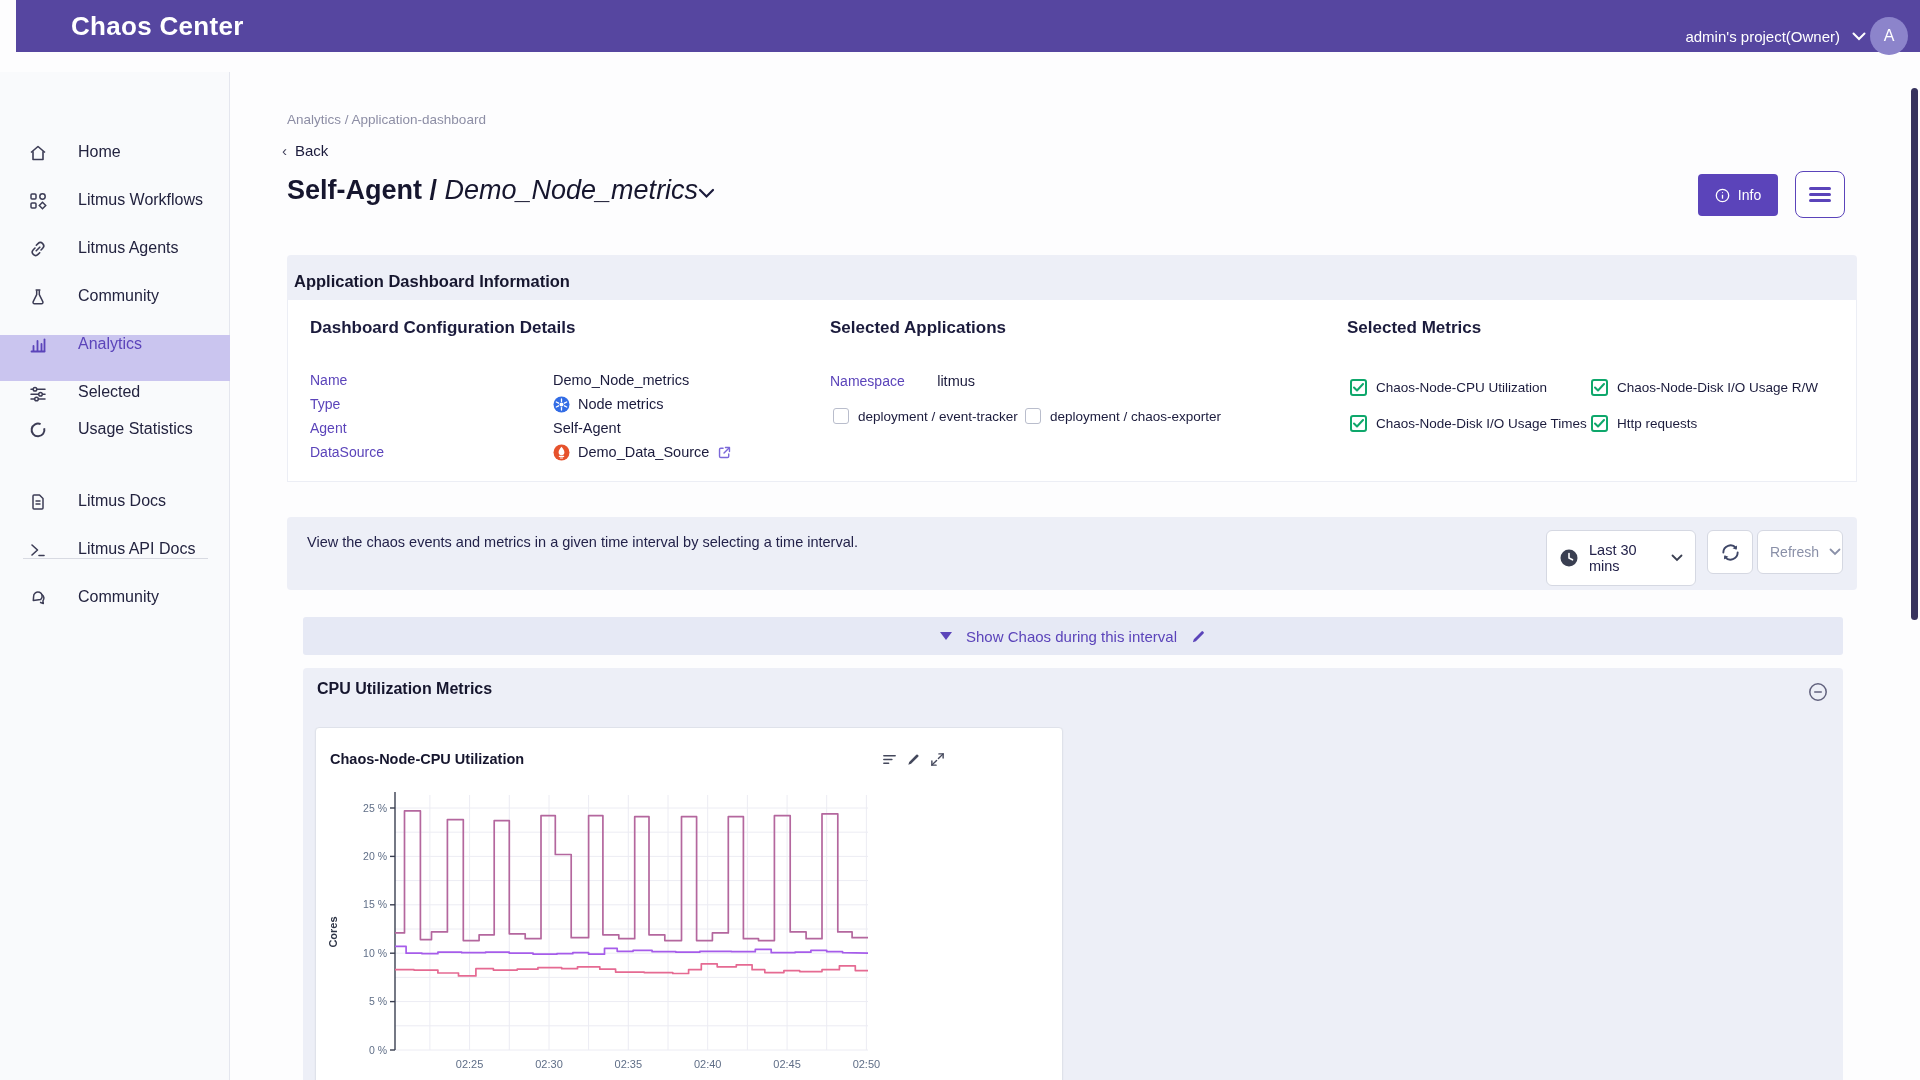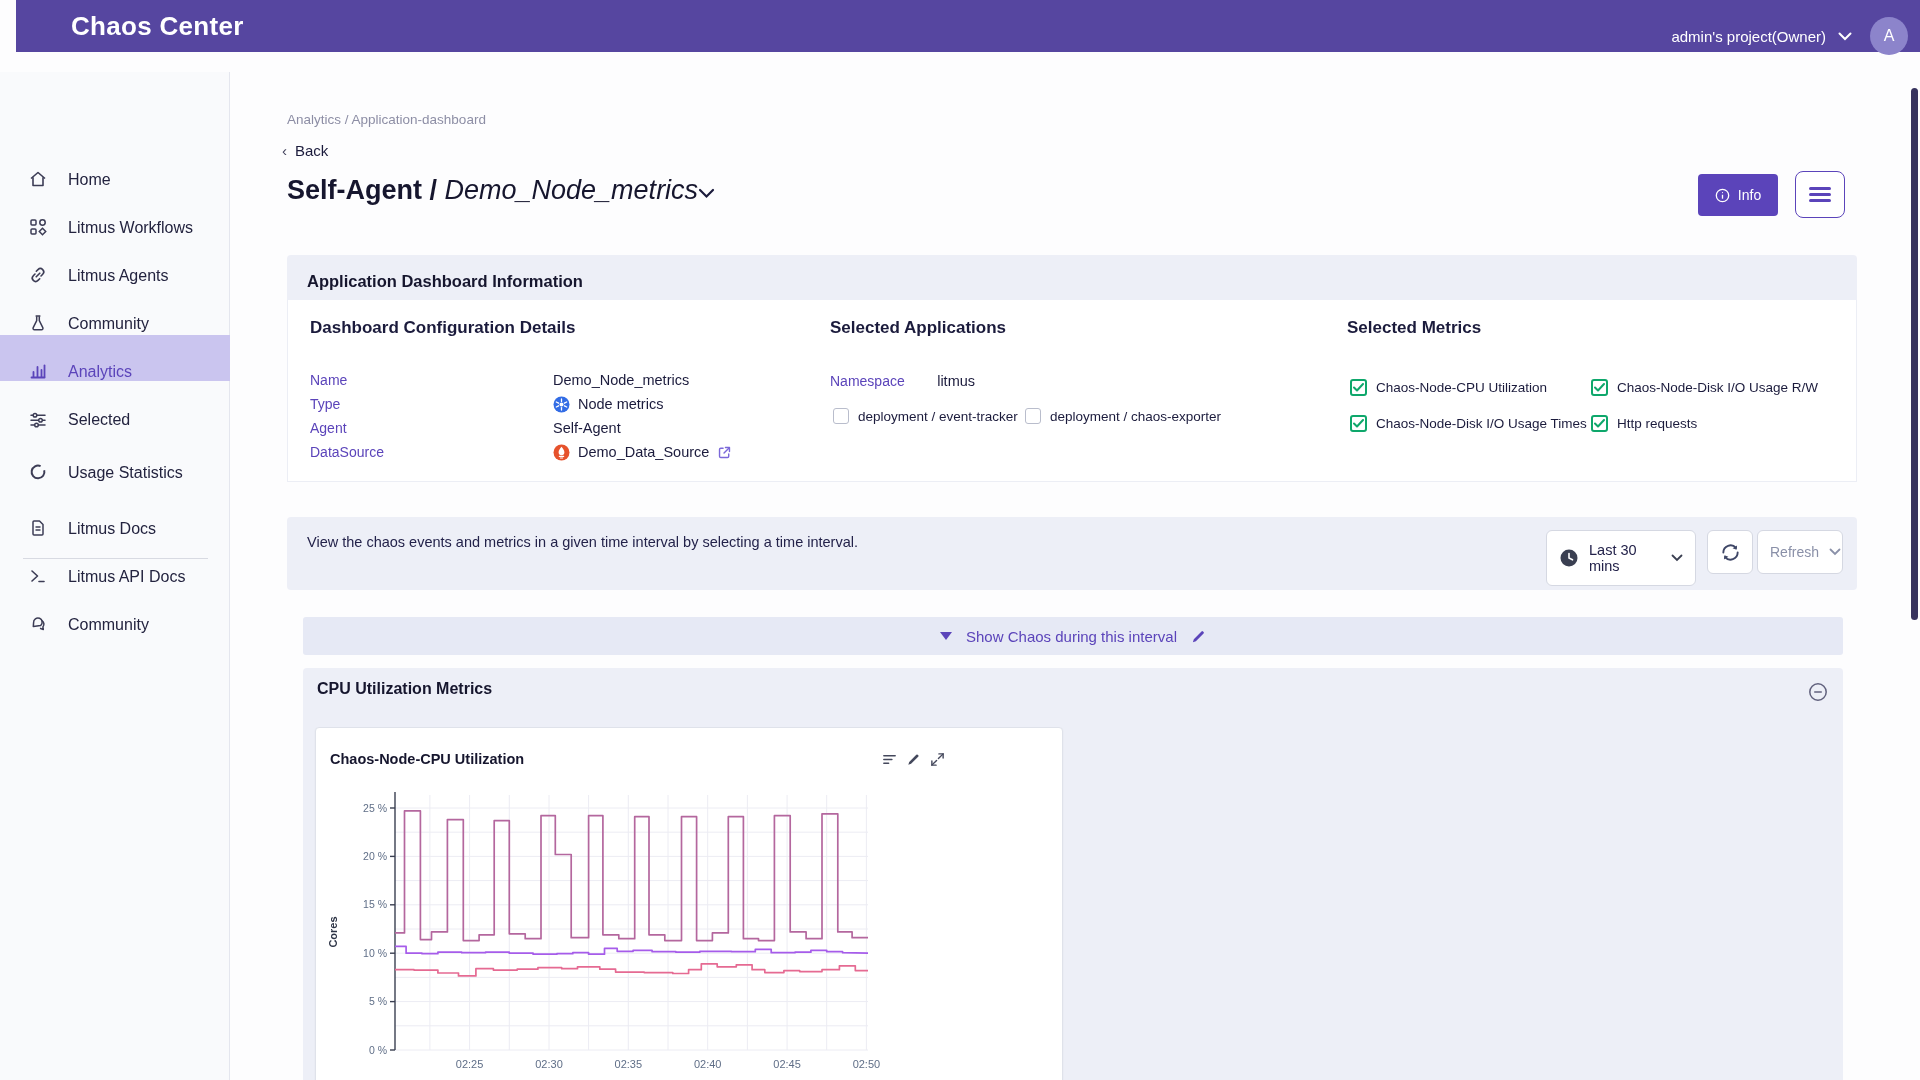"admin's project(Owner)" .header-right { gap: 18px -> 4px }
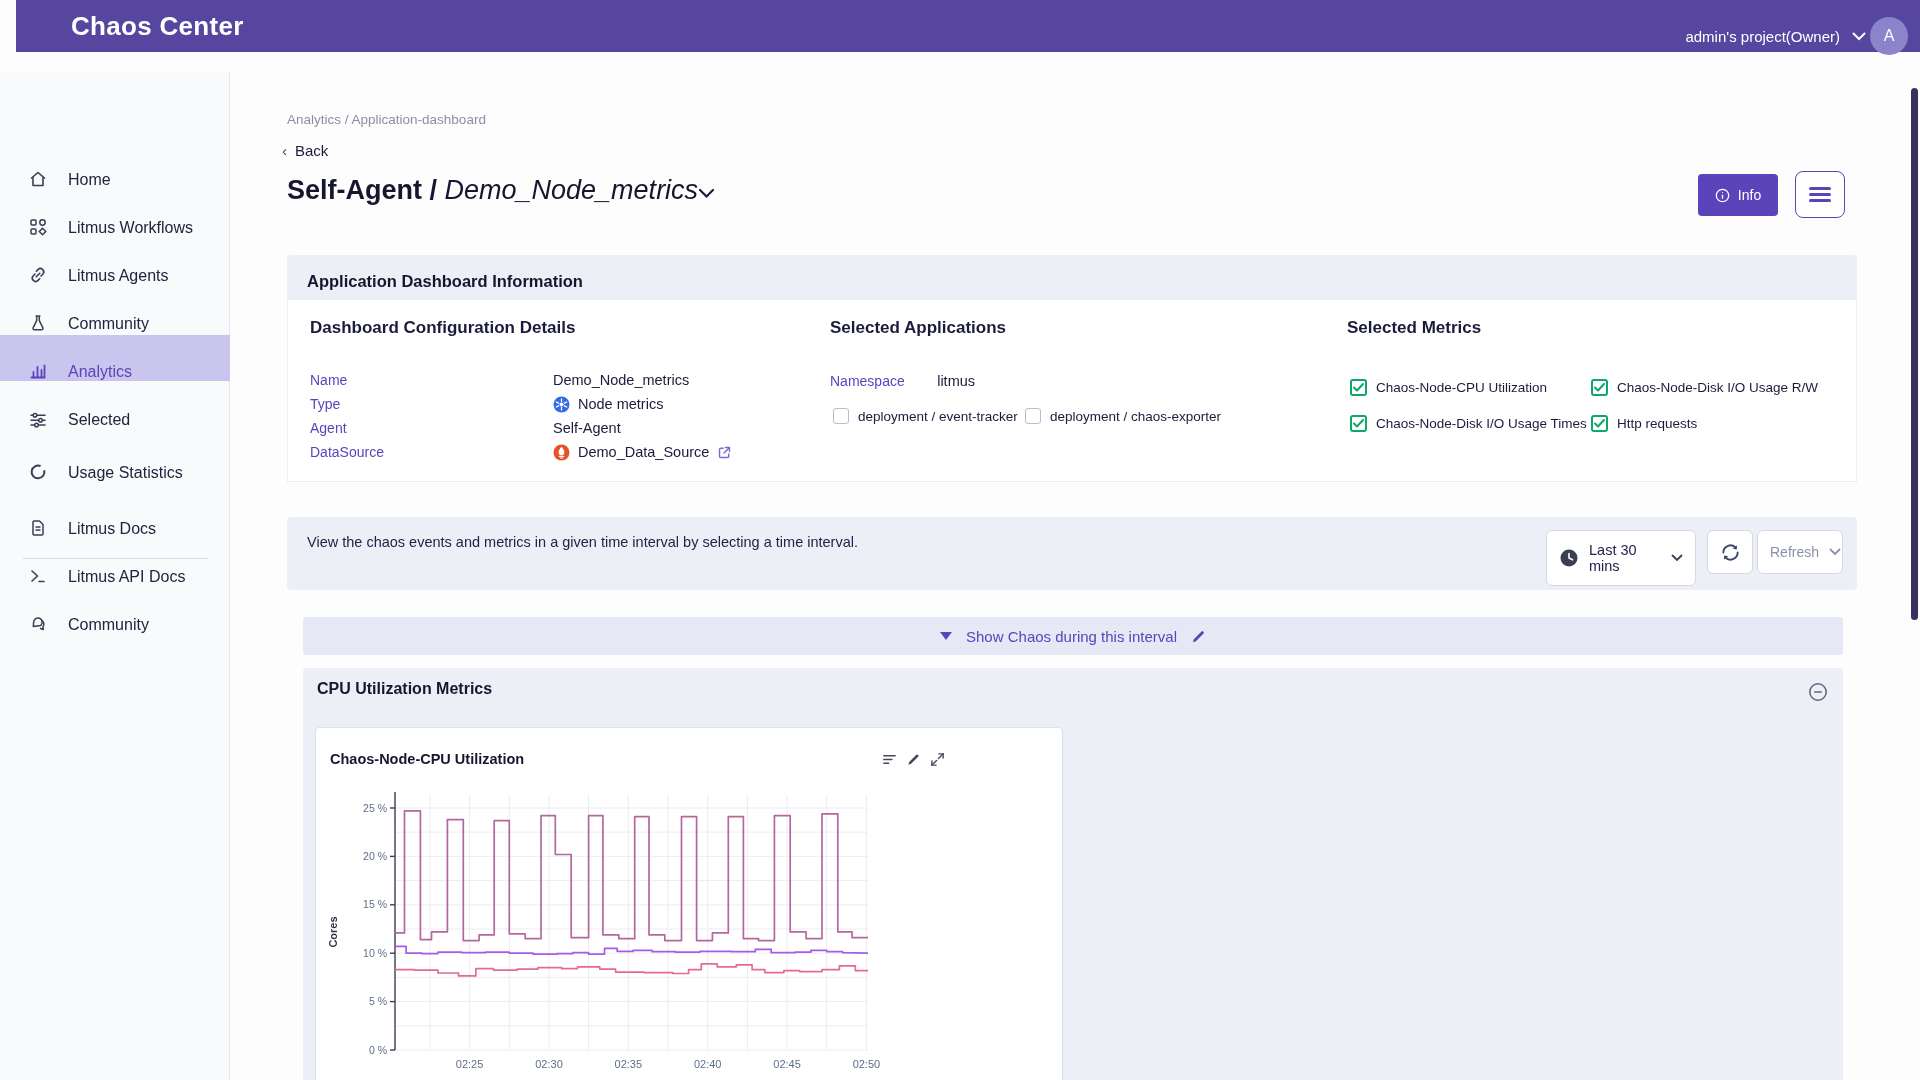"Home" .nav-item { align-items: flex-end -> flex-start; gap: 20px -> 30px }
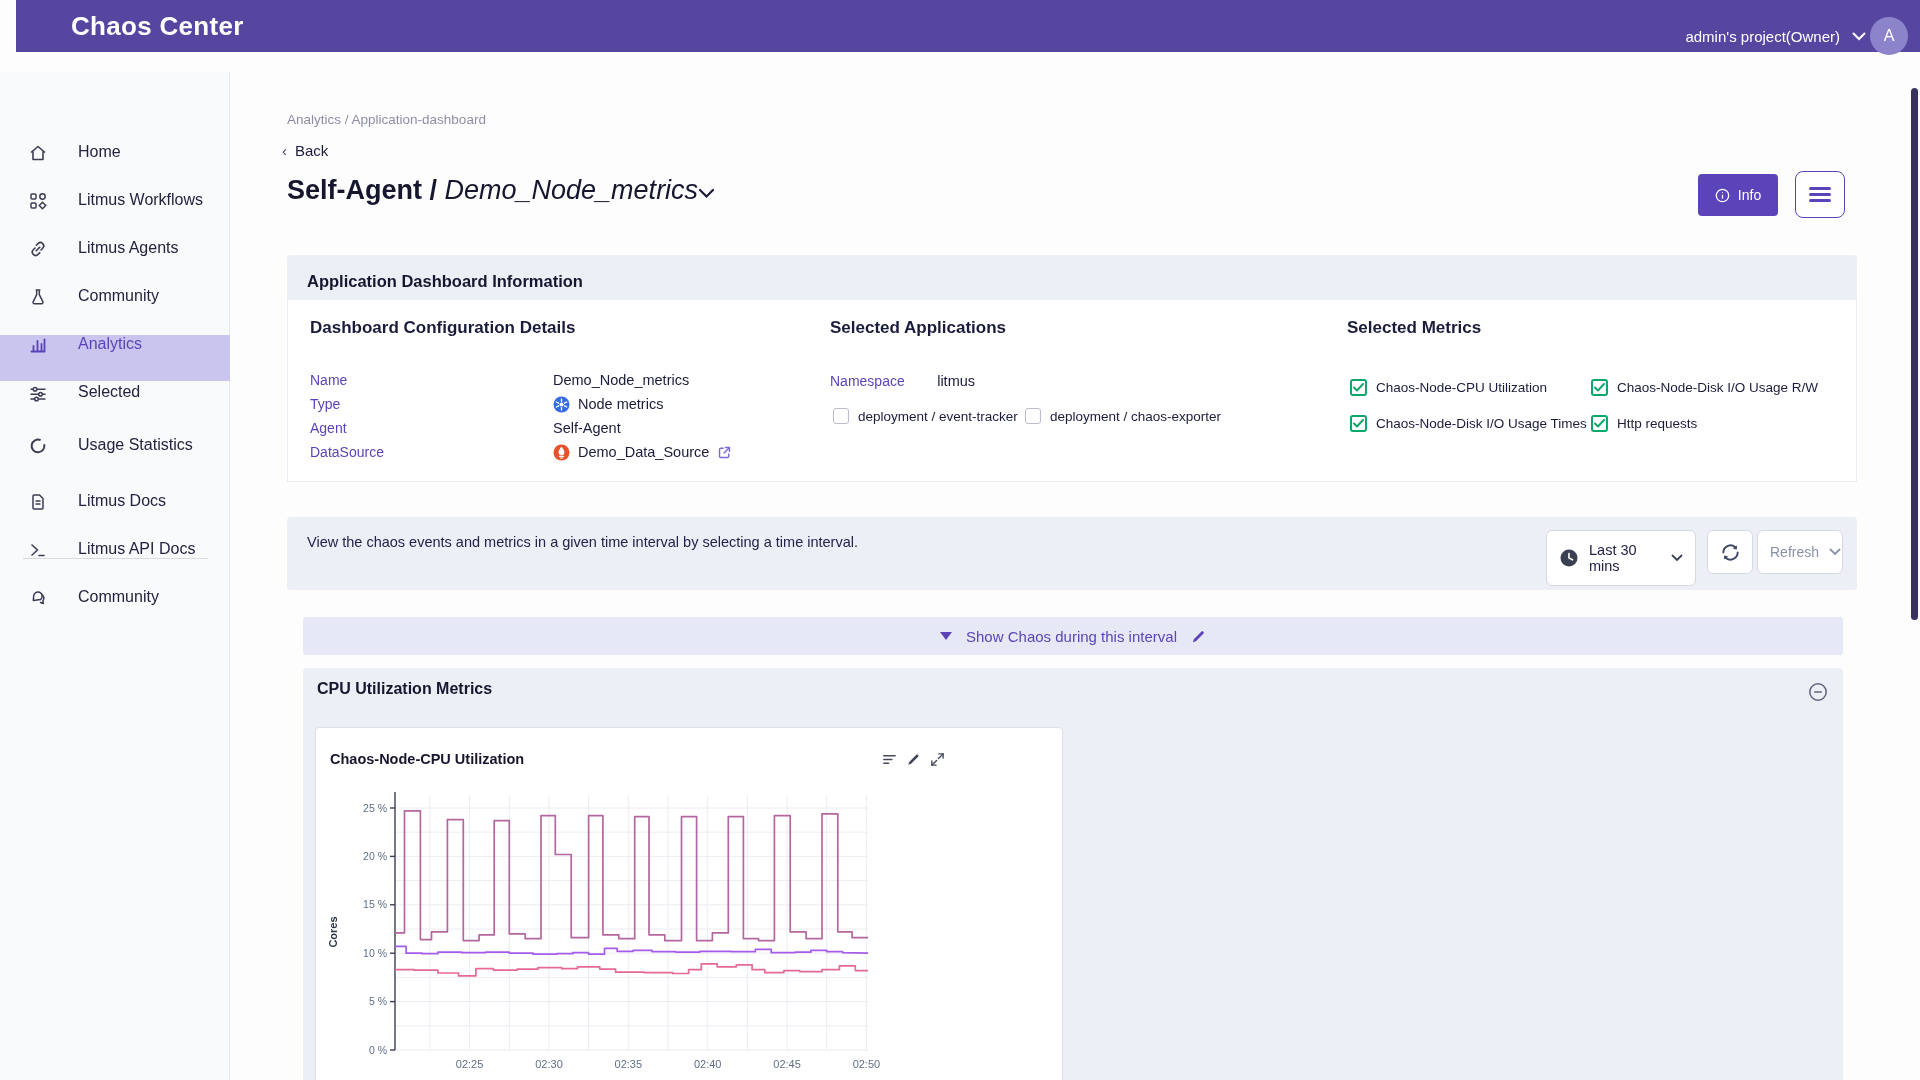"Application Dashboard Information" .card1-header { padding-left: 20px -> 7px }
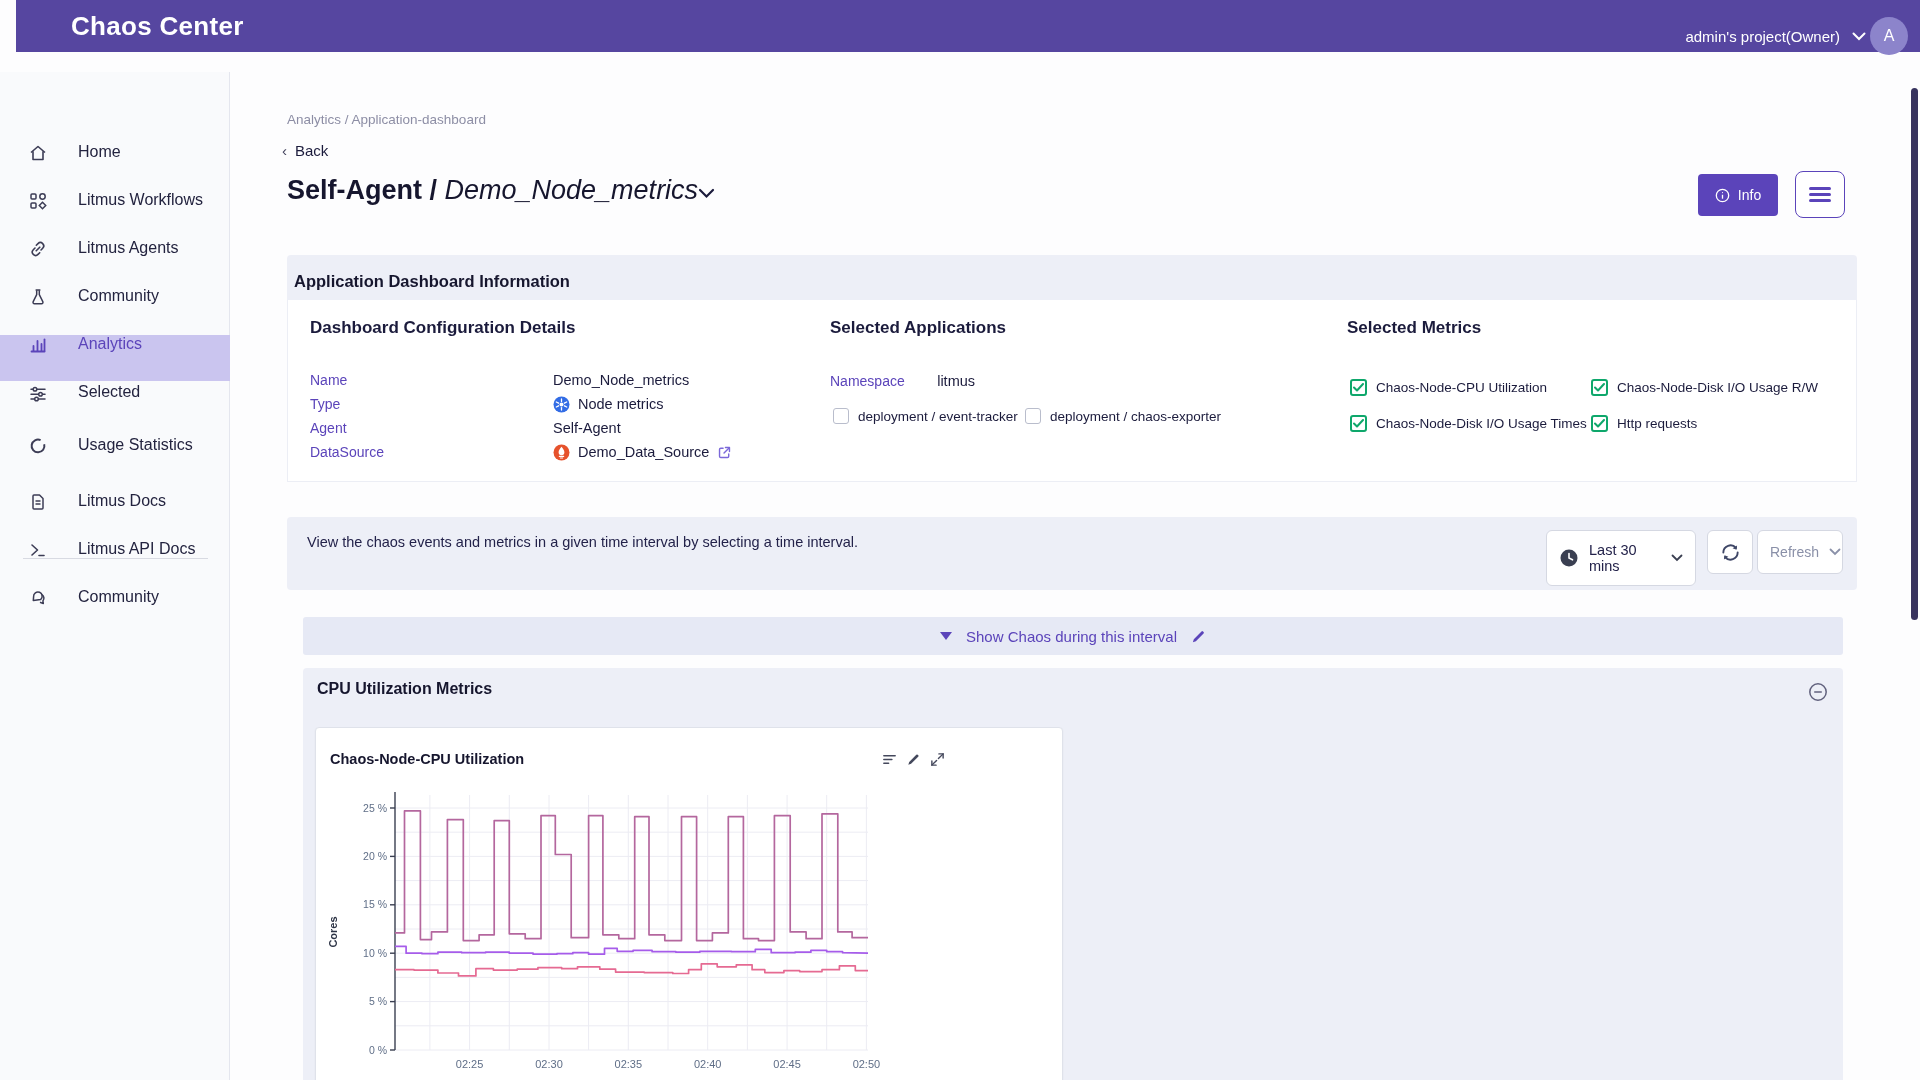"Usage Statistics" div.nav-item { top: 364px -> 348px }
